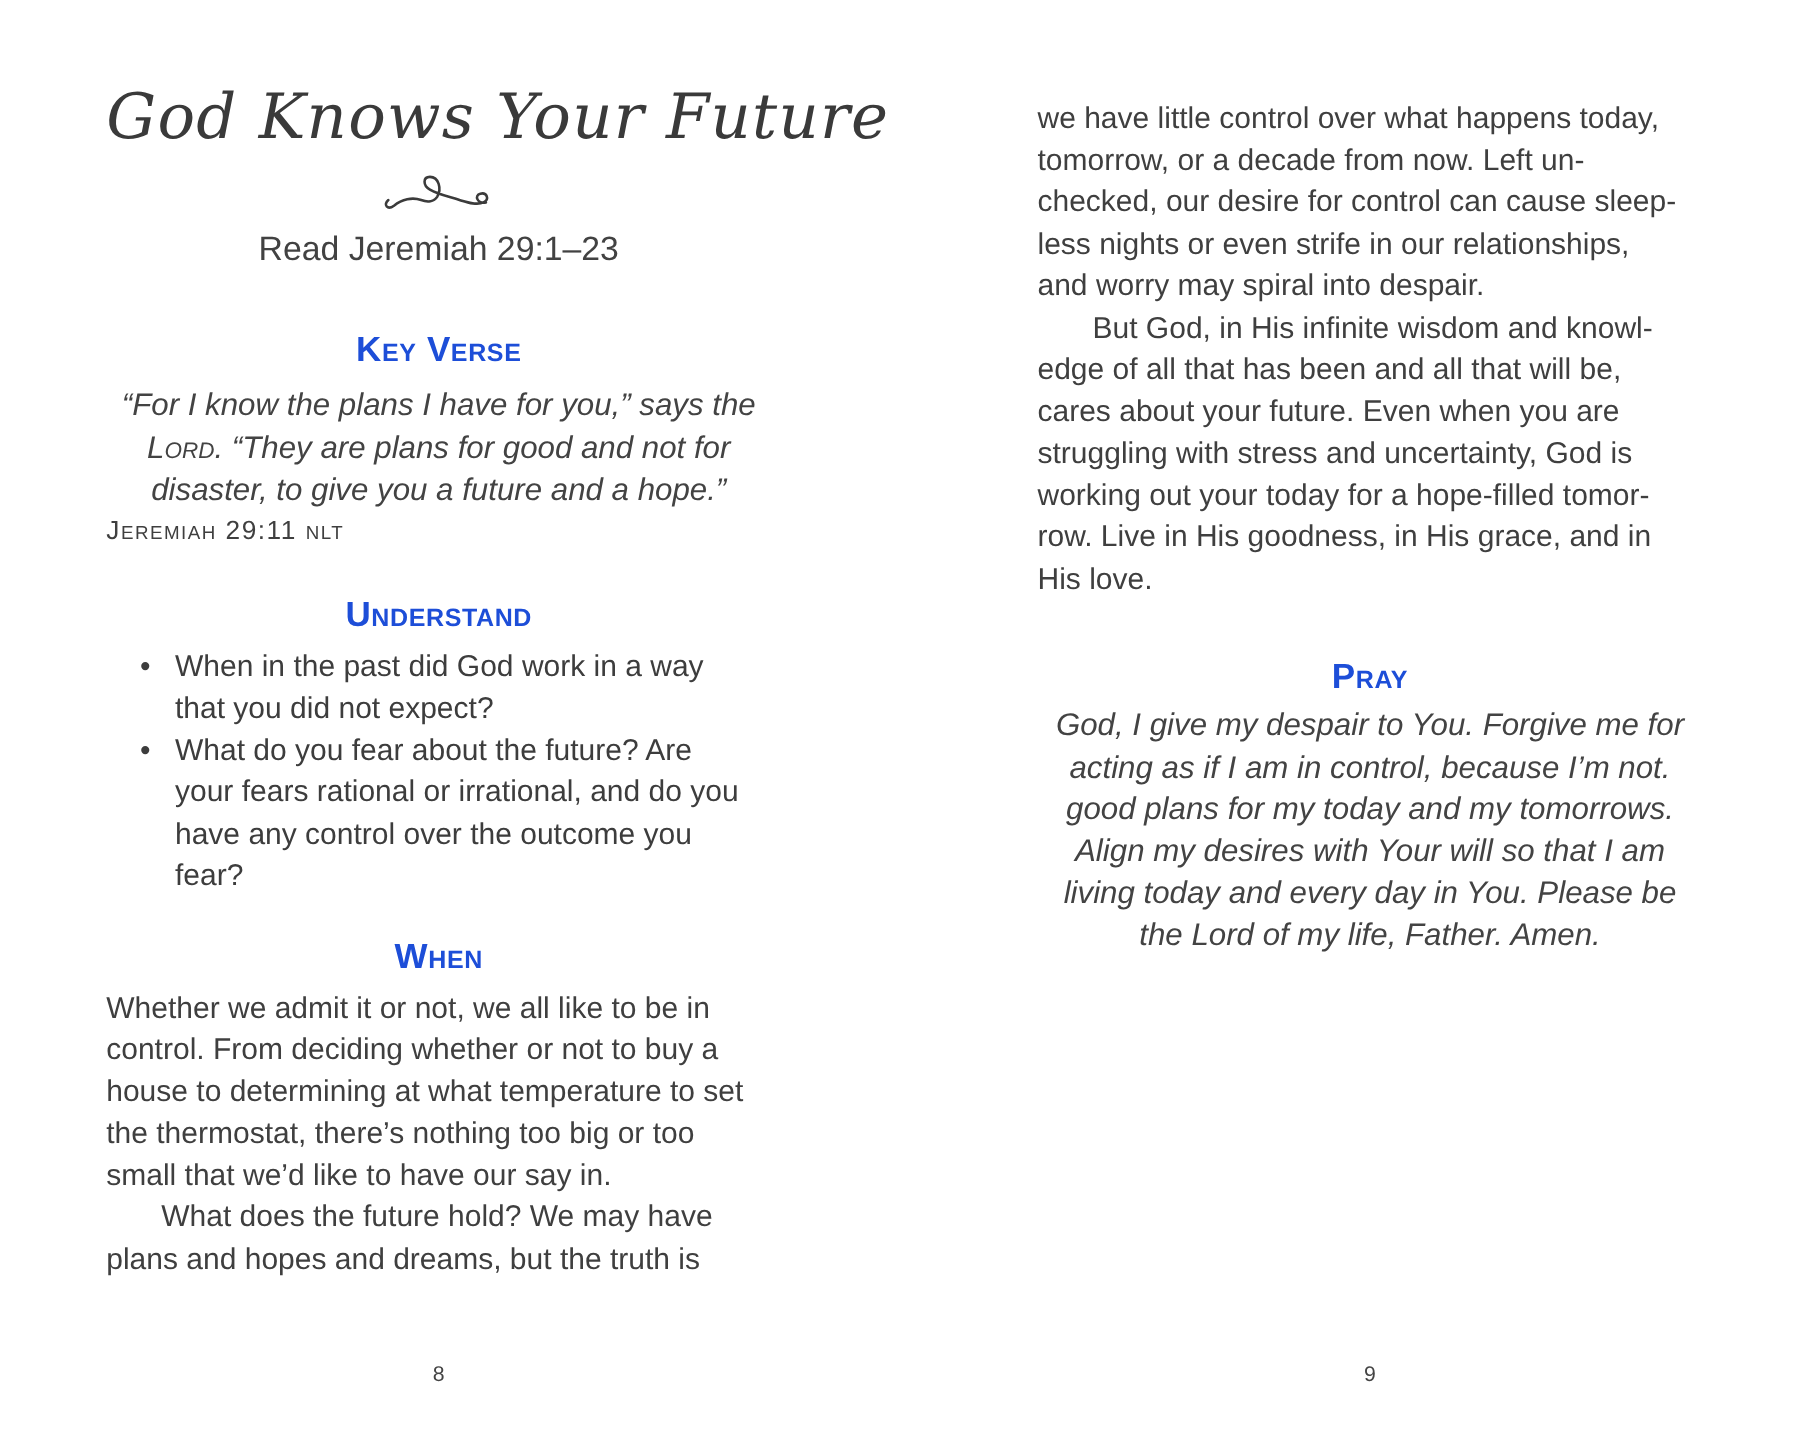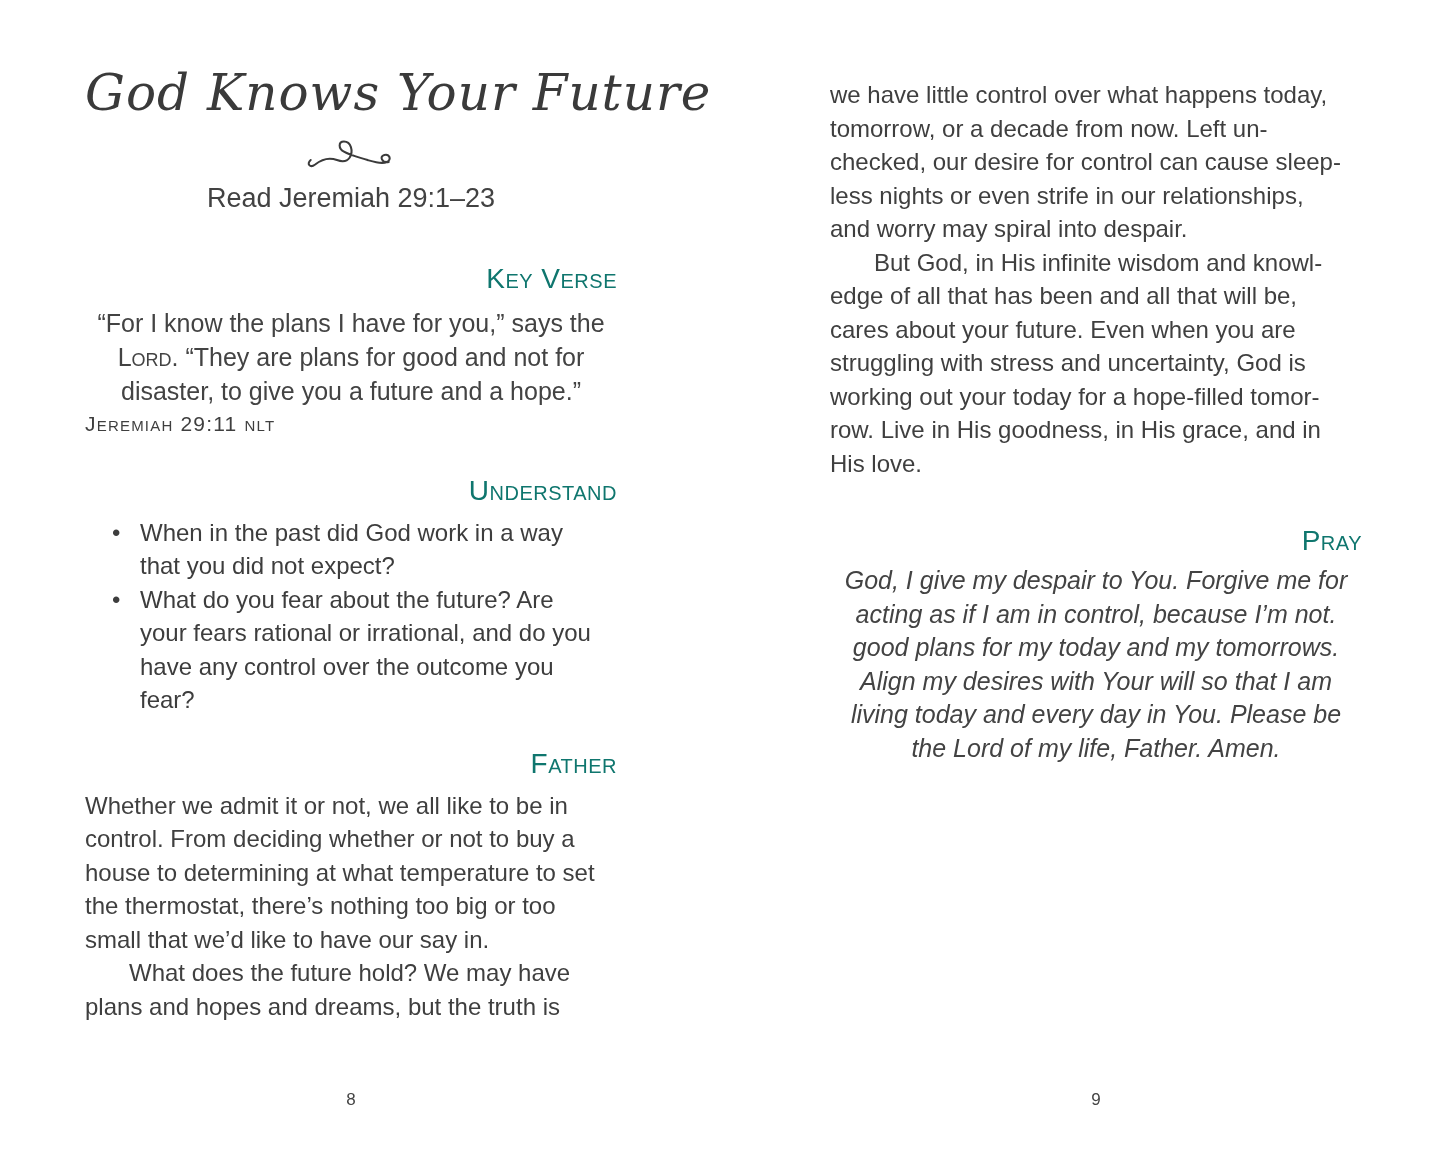"Key Verse" .sc-heading { color: #0f766e -> #1d4ed8; font-weight: 400 -> 700; text-align: right -> center }
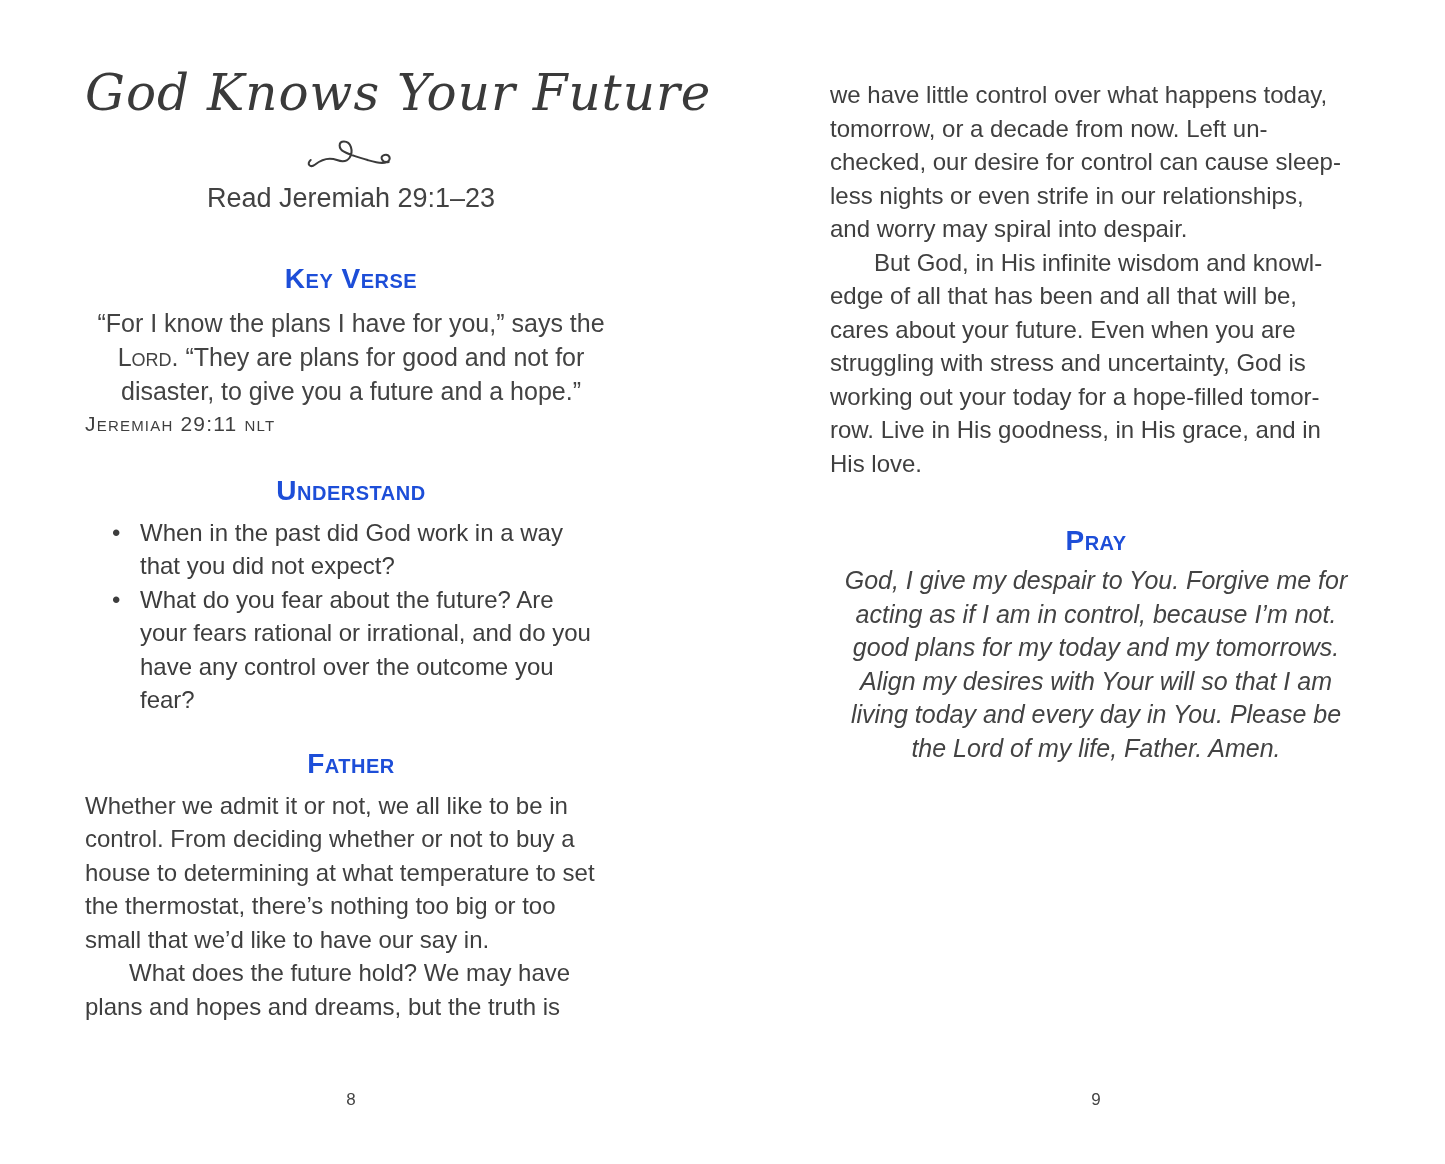"“For I know the plans" .verse { font-style: none -> italic }
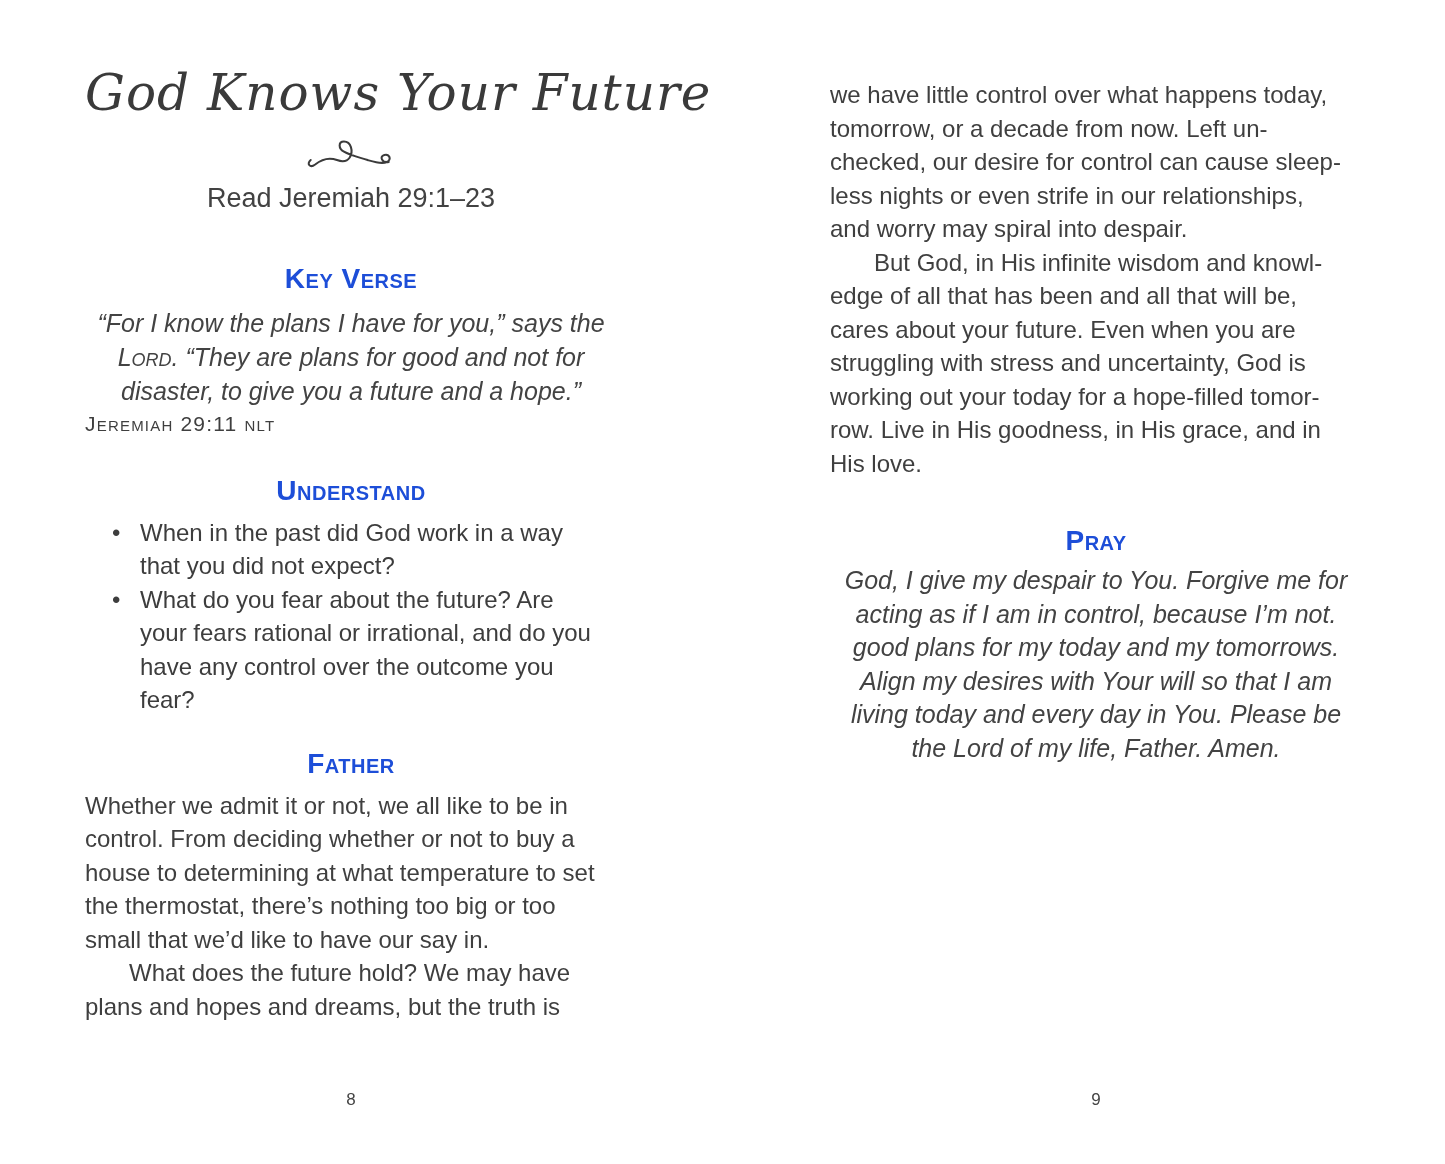"Father" div.sc-heading { text: Father -> When }
